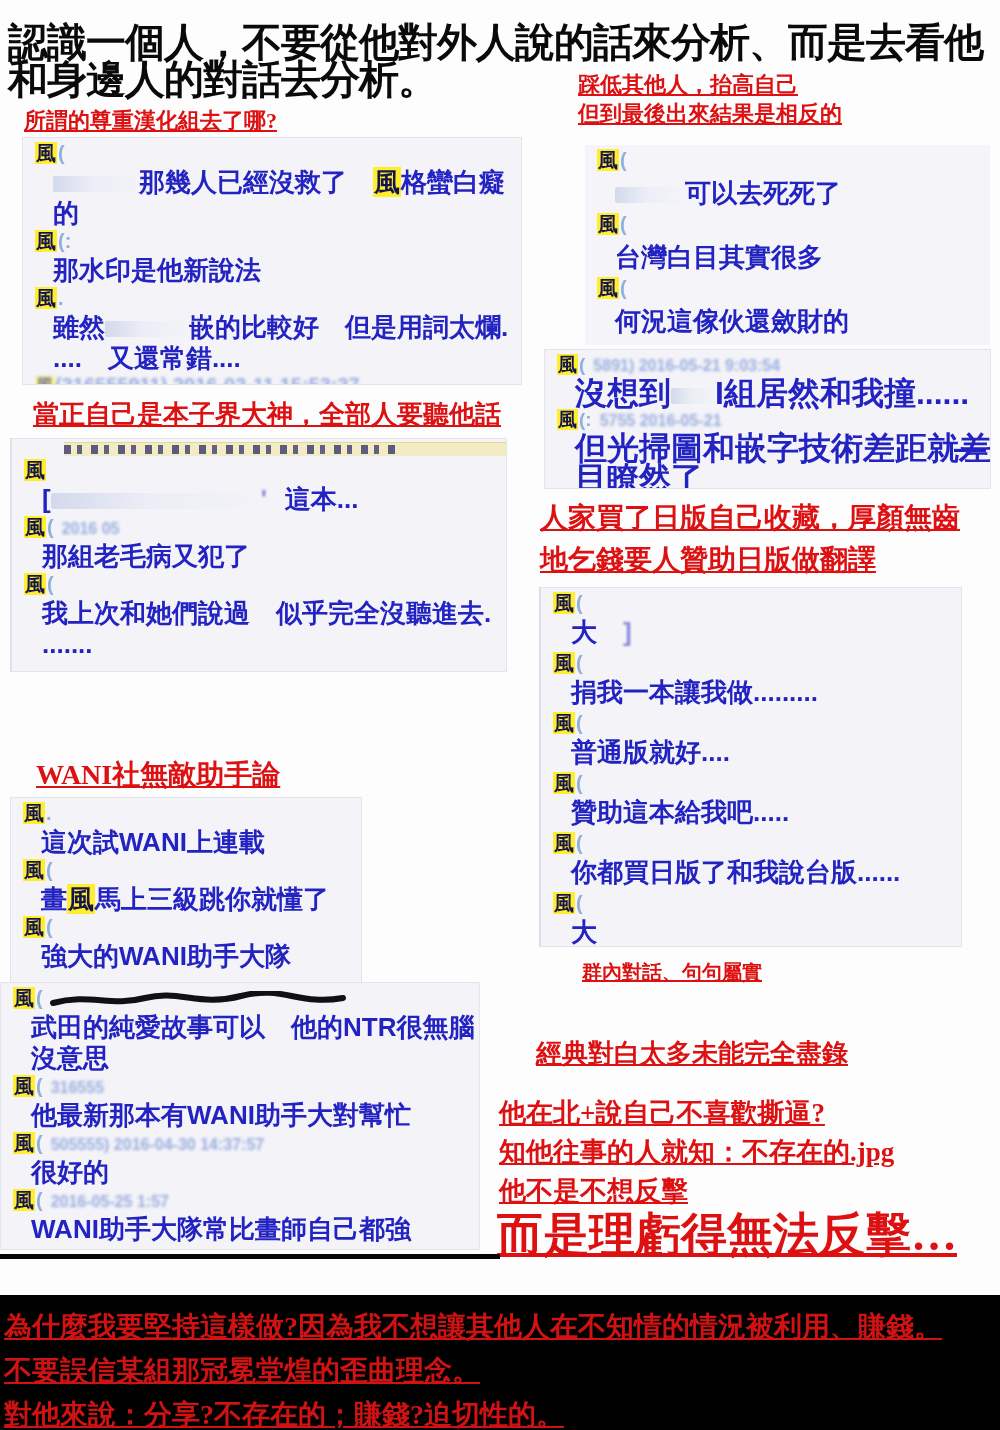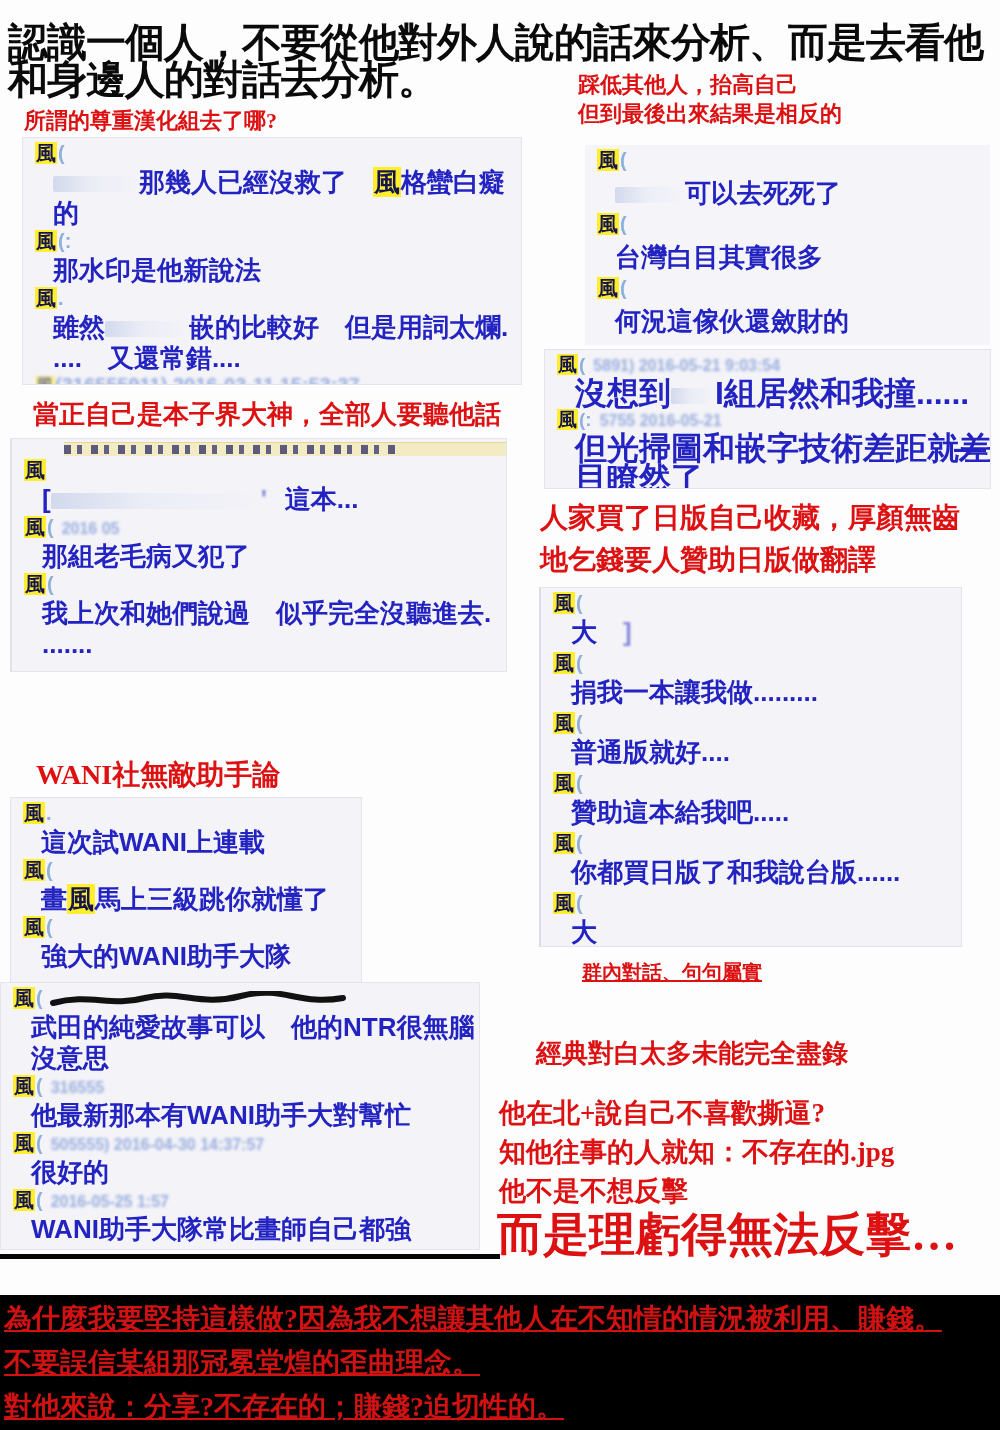"踩低其他人，抬高自己" .red { text-decoration: none -> underline }
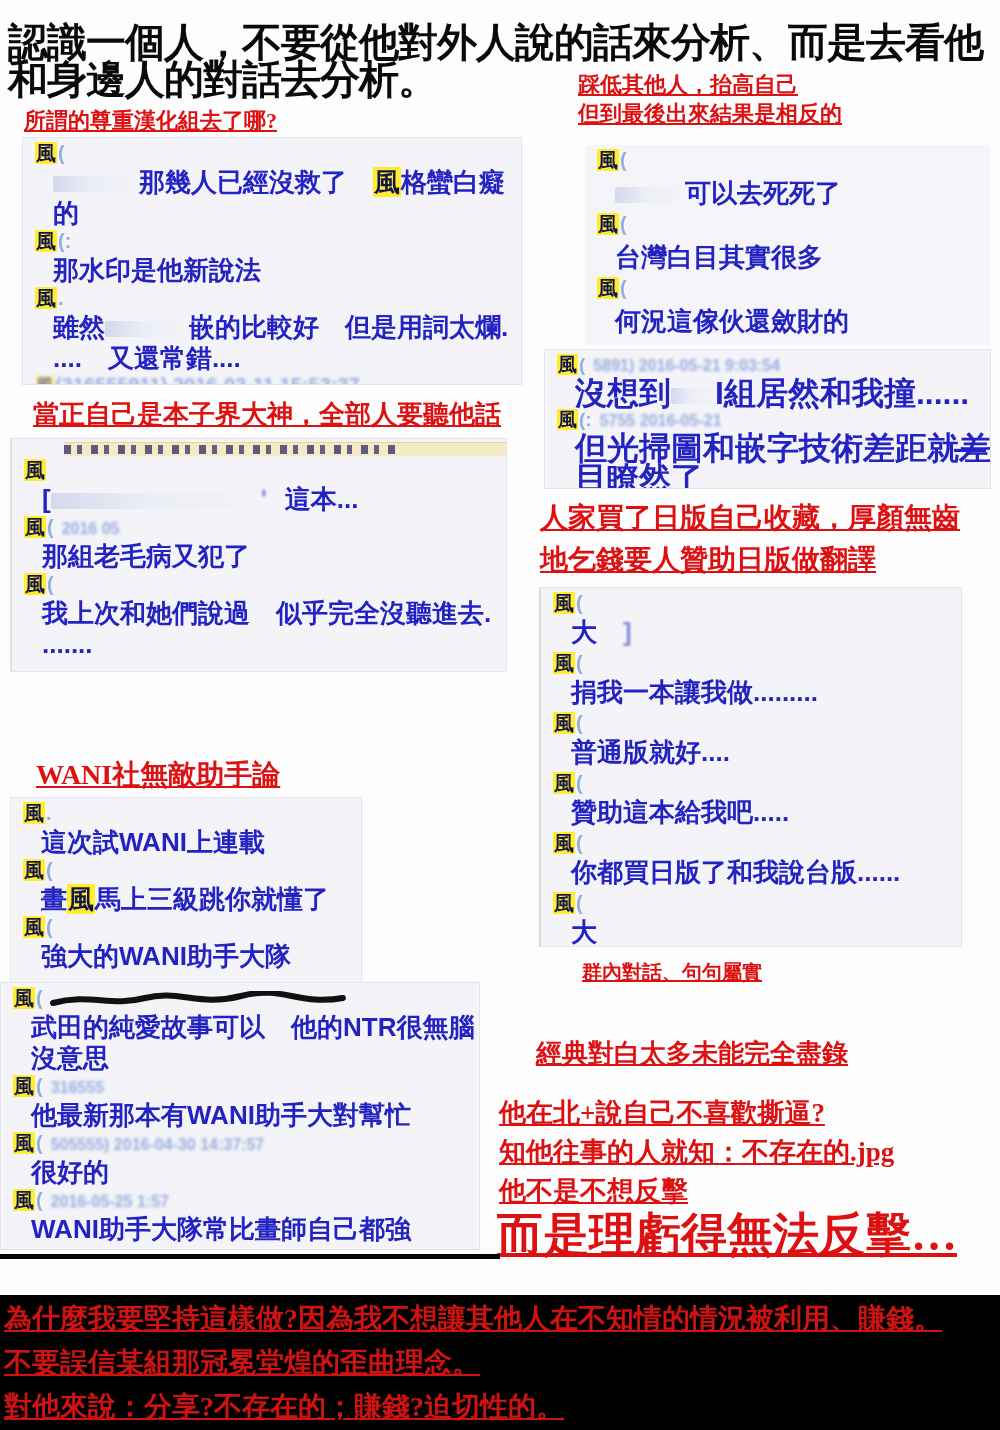"為什麼我要堅持這樣做?因為我不想讓其他人在不知情的情況被利用、賺錢。" div.serif { padding-top: 2px -> 10px }
